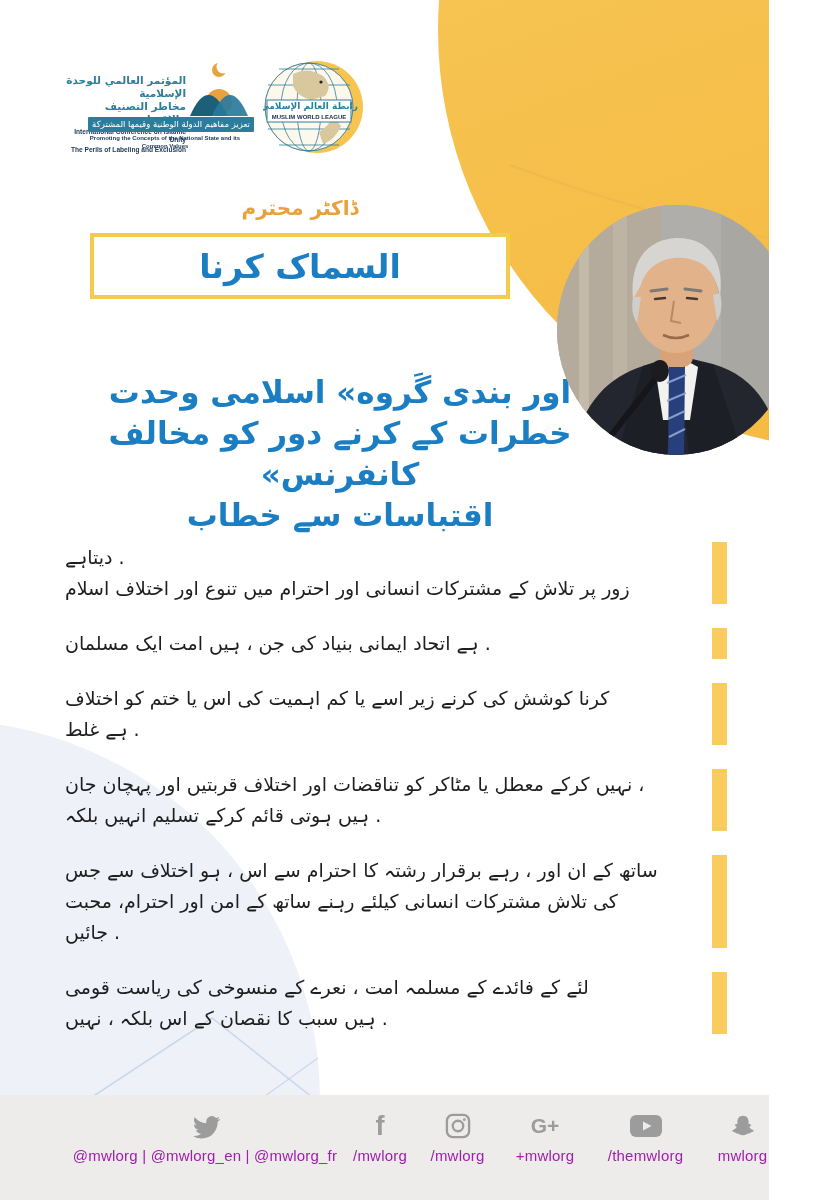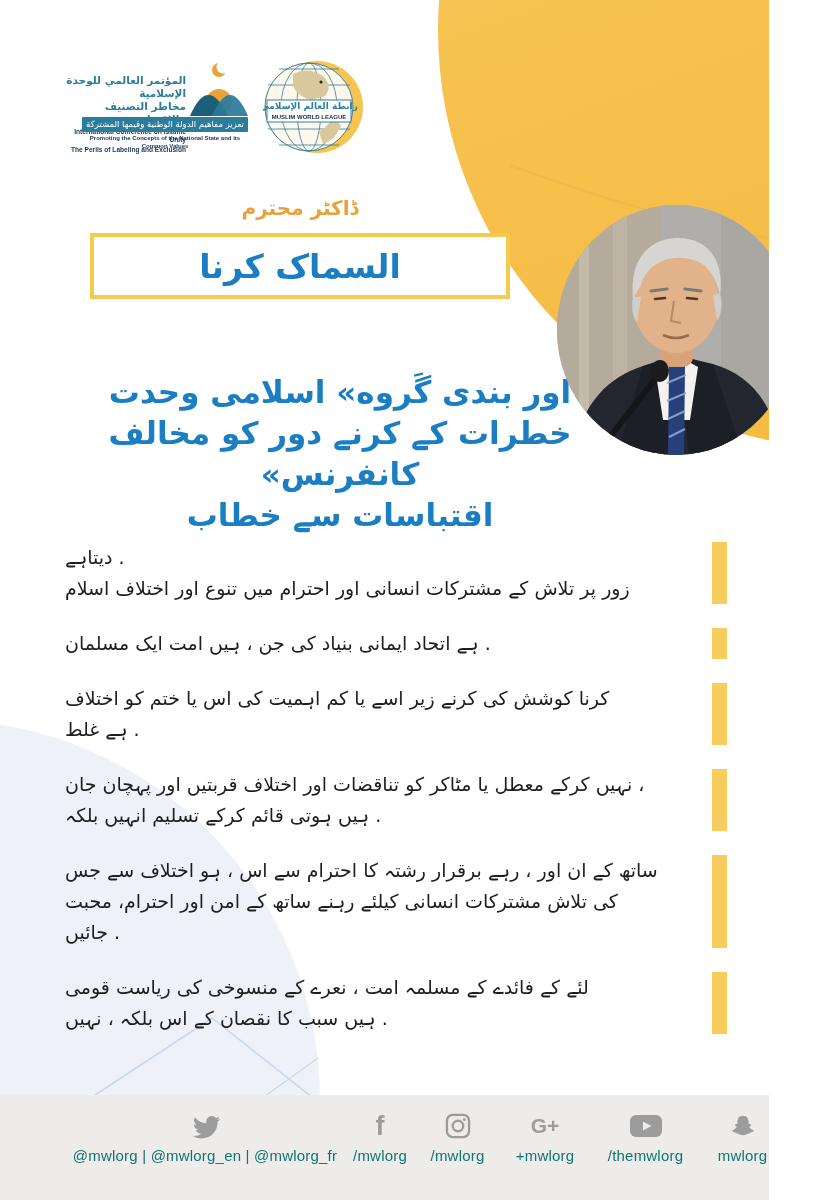"تعزيز مفاهيم الدولة الوطنية وقيمها" .conf-banner { left: 22px -> 28px }
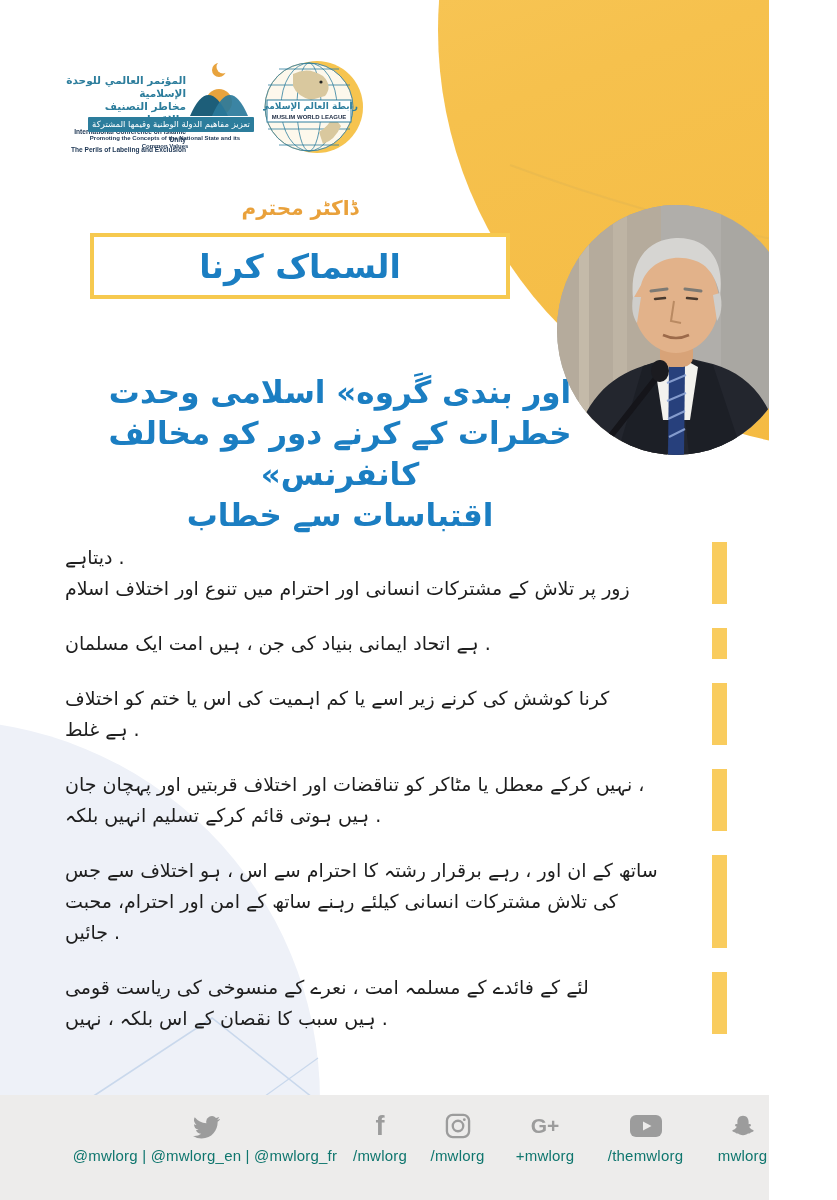"@mwlorg | @mwlorg_en | @mwlorg_fr" .flabel { color: #0f766e -> #a21caf }
